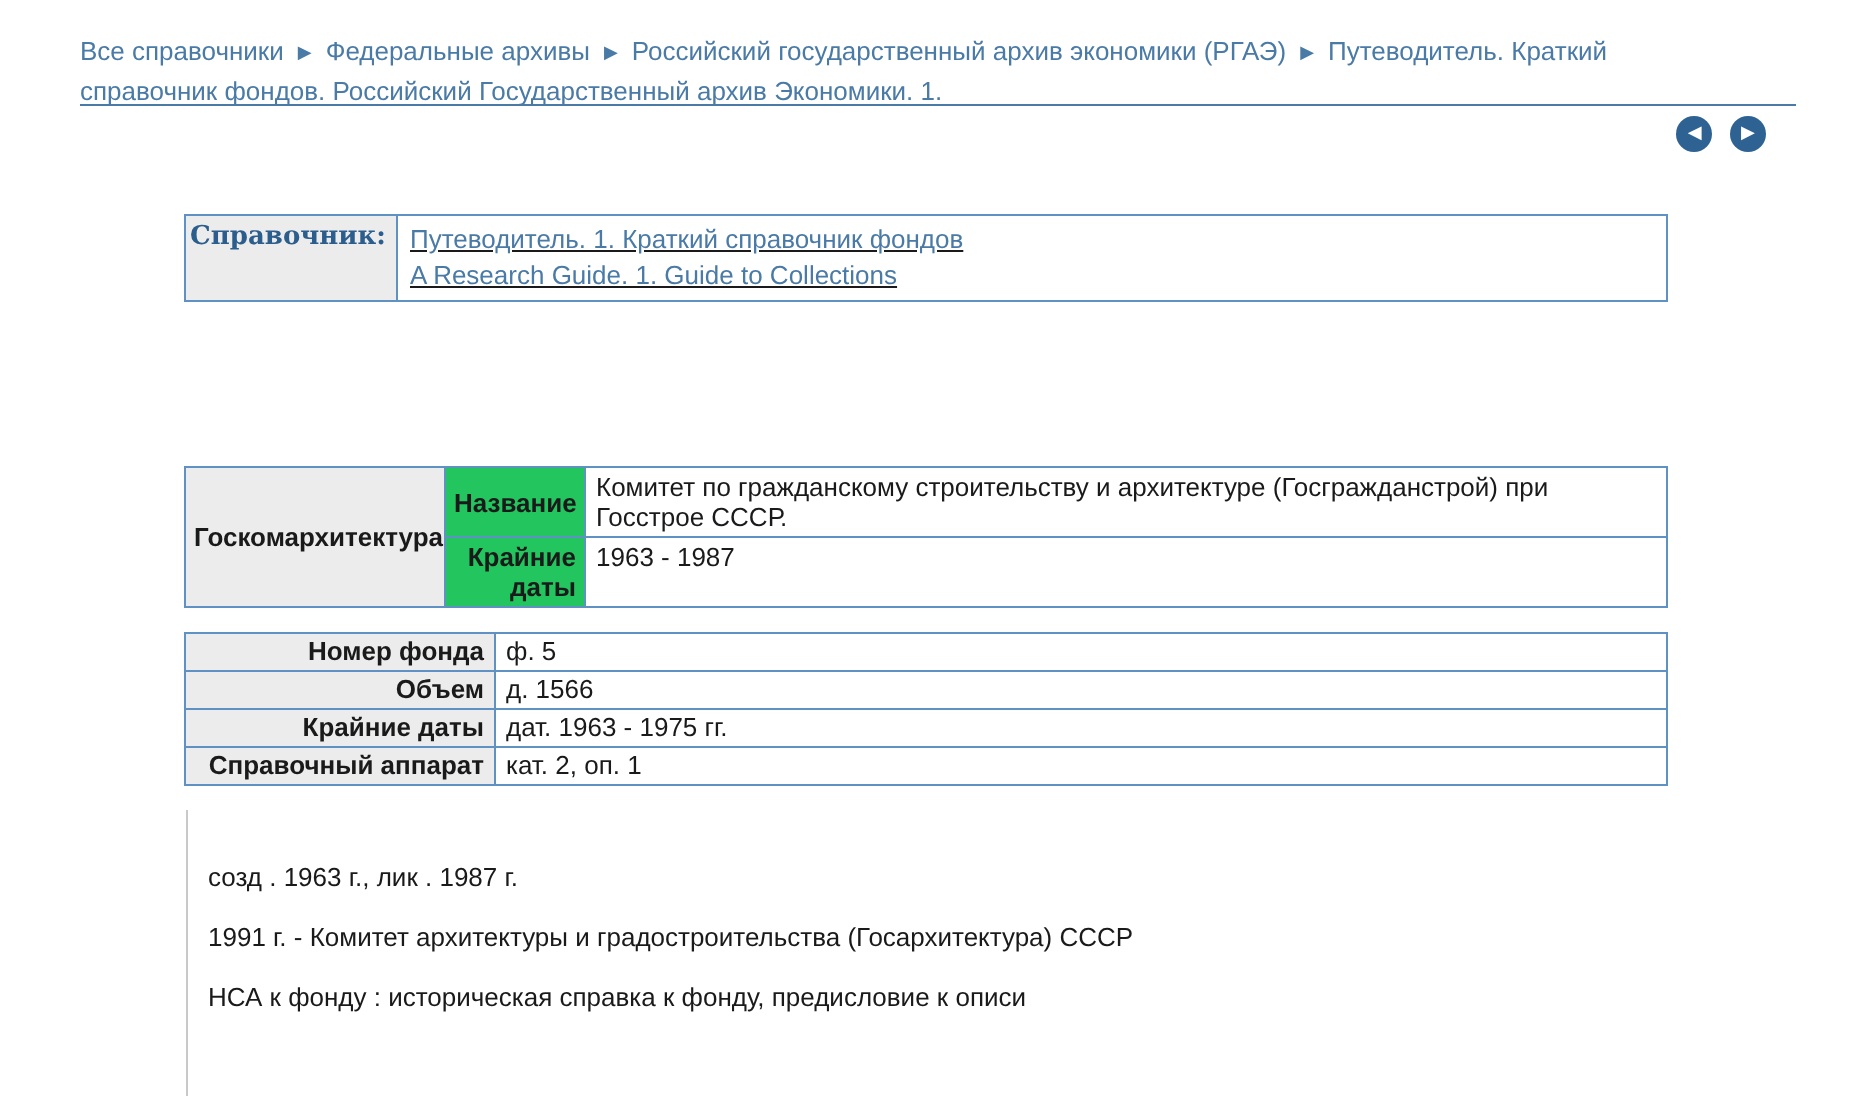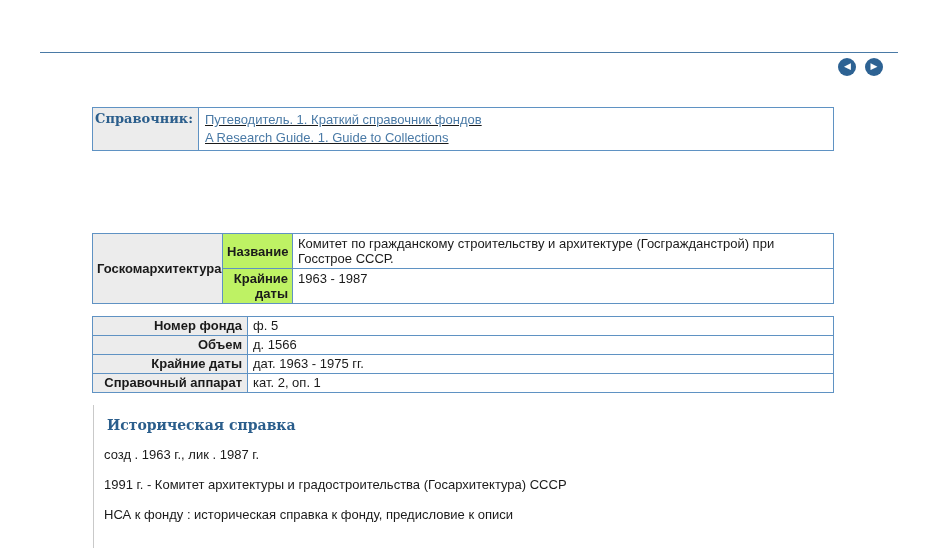"Все справочники ▶ Федеральные архивы" div.breadcrumb { html: none -> <div> <a>Все справочники</a><span>▶</span><a>Федеральные архивы</a><span>▶</span><a>Российский государственный архив экономики (РГАЭ)</a><span>▶</span><a>Путеводитель. Краткий справочник фондов. Российский Государственный архив Экономики. 1.</a> </div> }
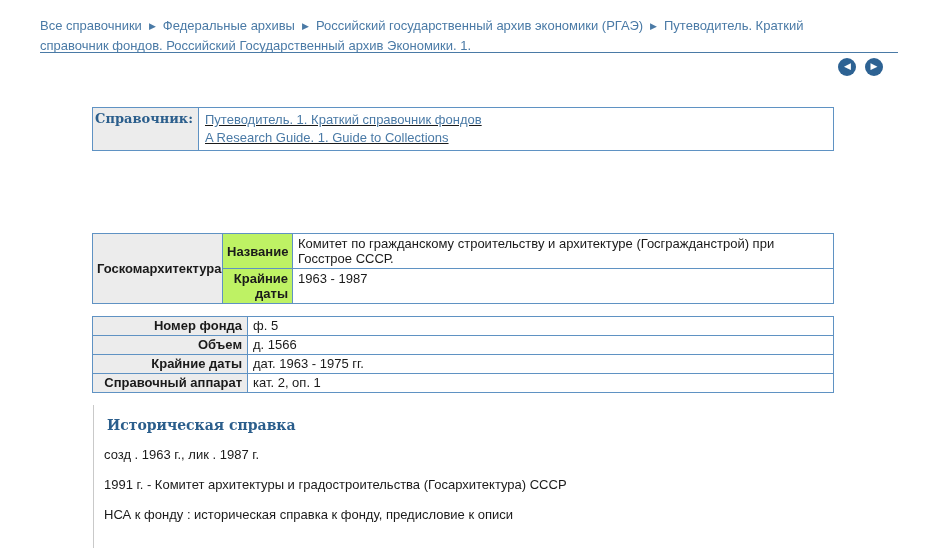"Название" .t-creator .sub-lbl { background: #bef264 -> #22c55e }
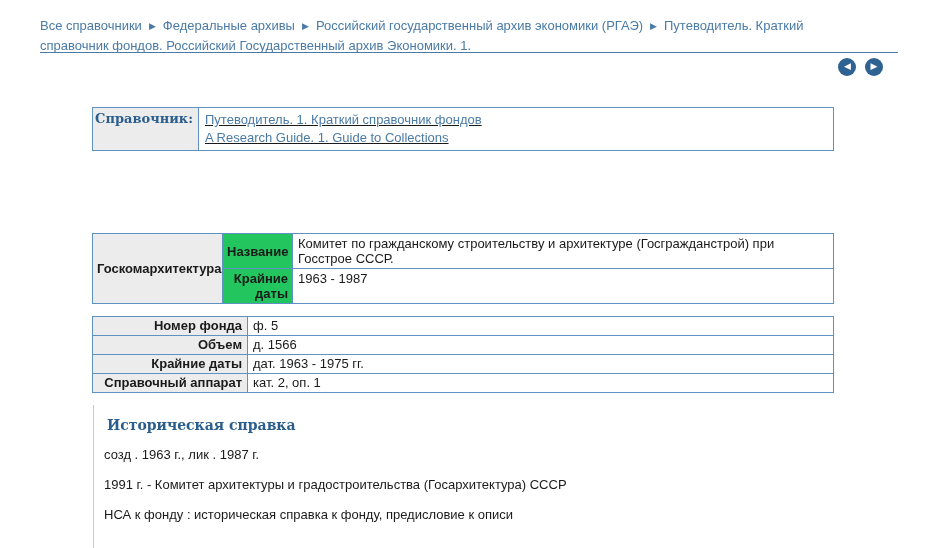"Историческая справка" div.history-title { html: <div>Историческая справка</div> -> none }
